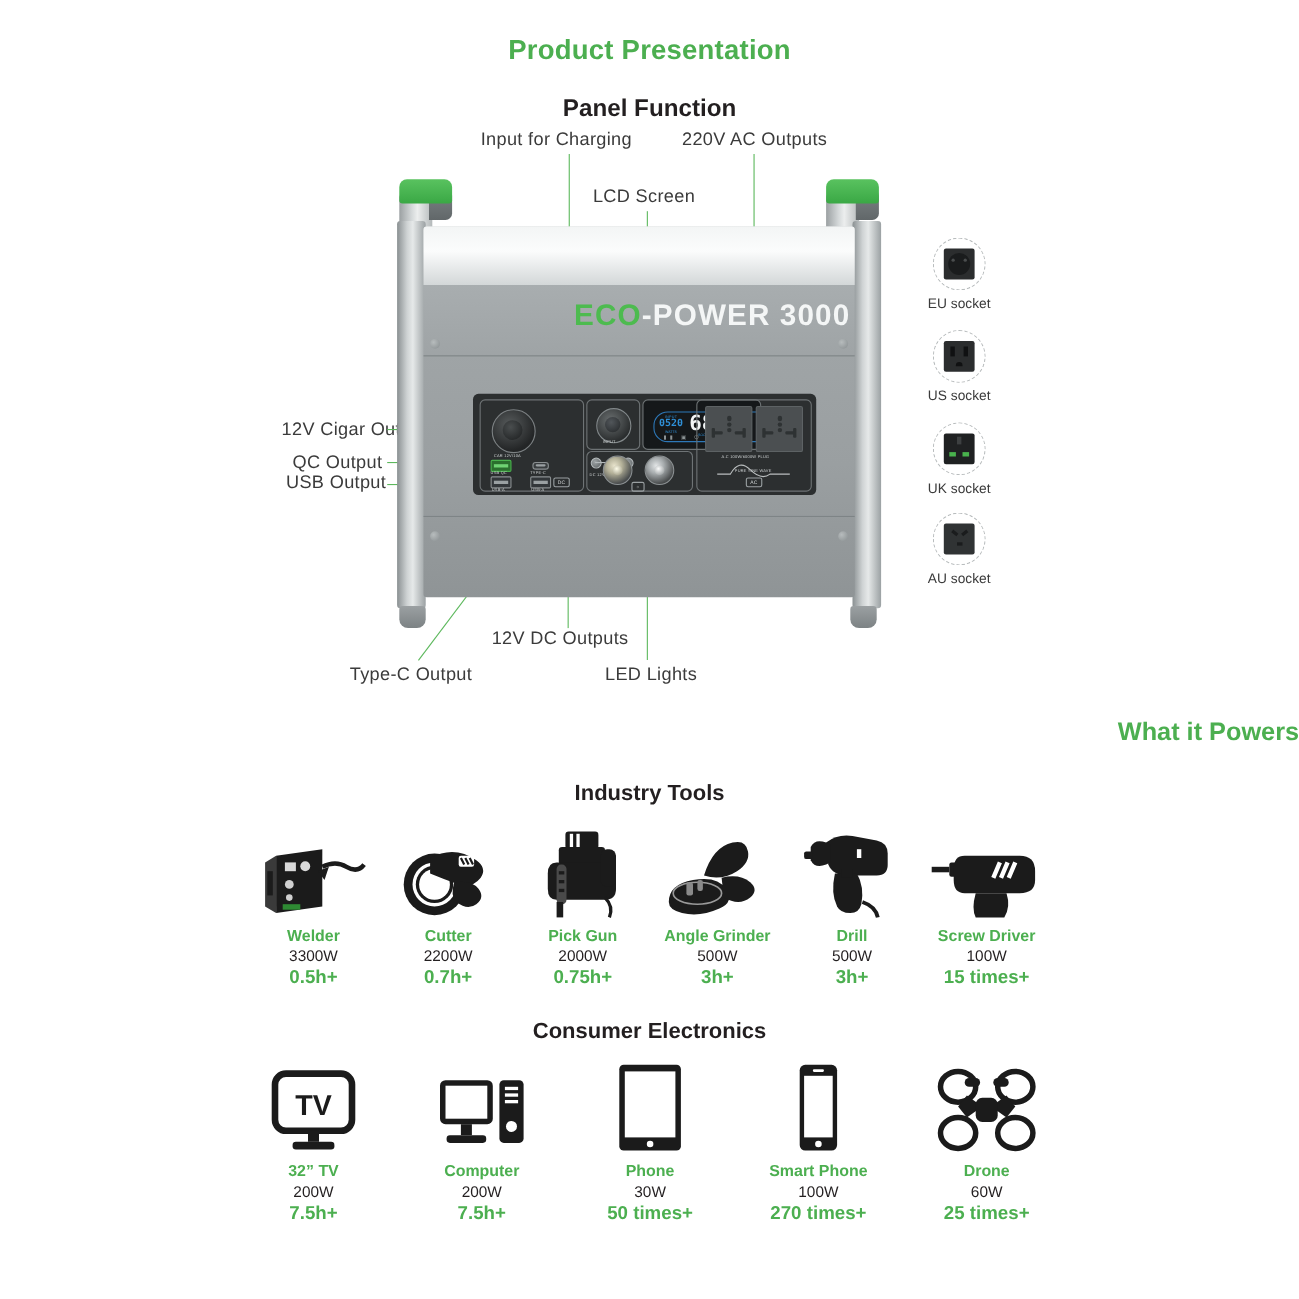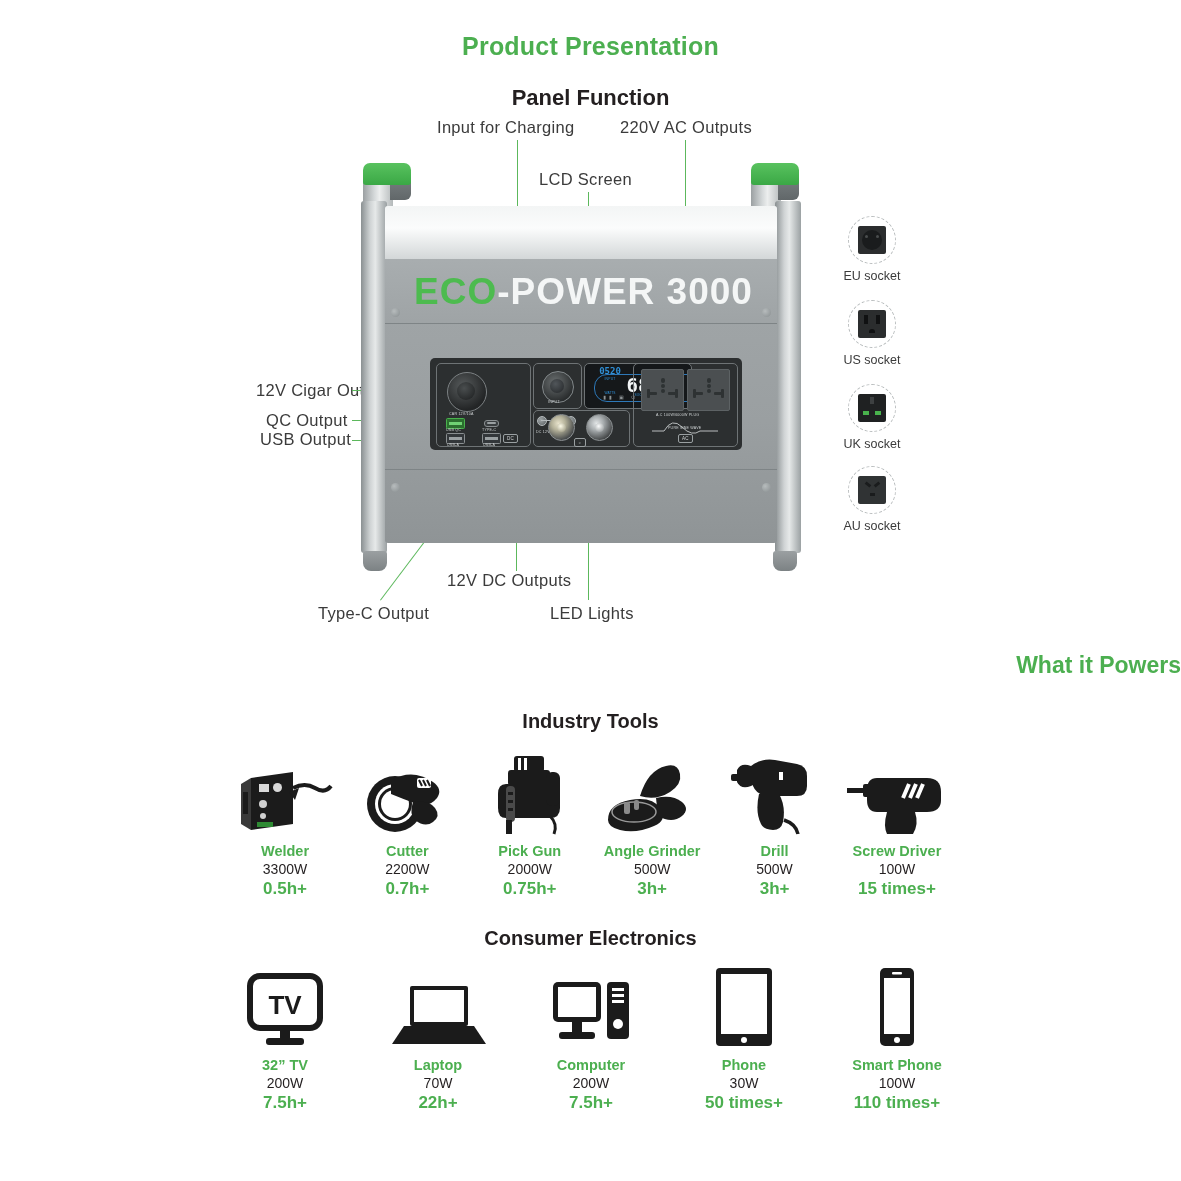"ECO-POWER 3000" #brand { font-size: 37px -> 27px; left: 59px -> 48px; text-align: left -> right }
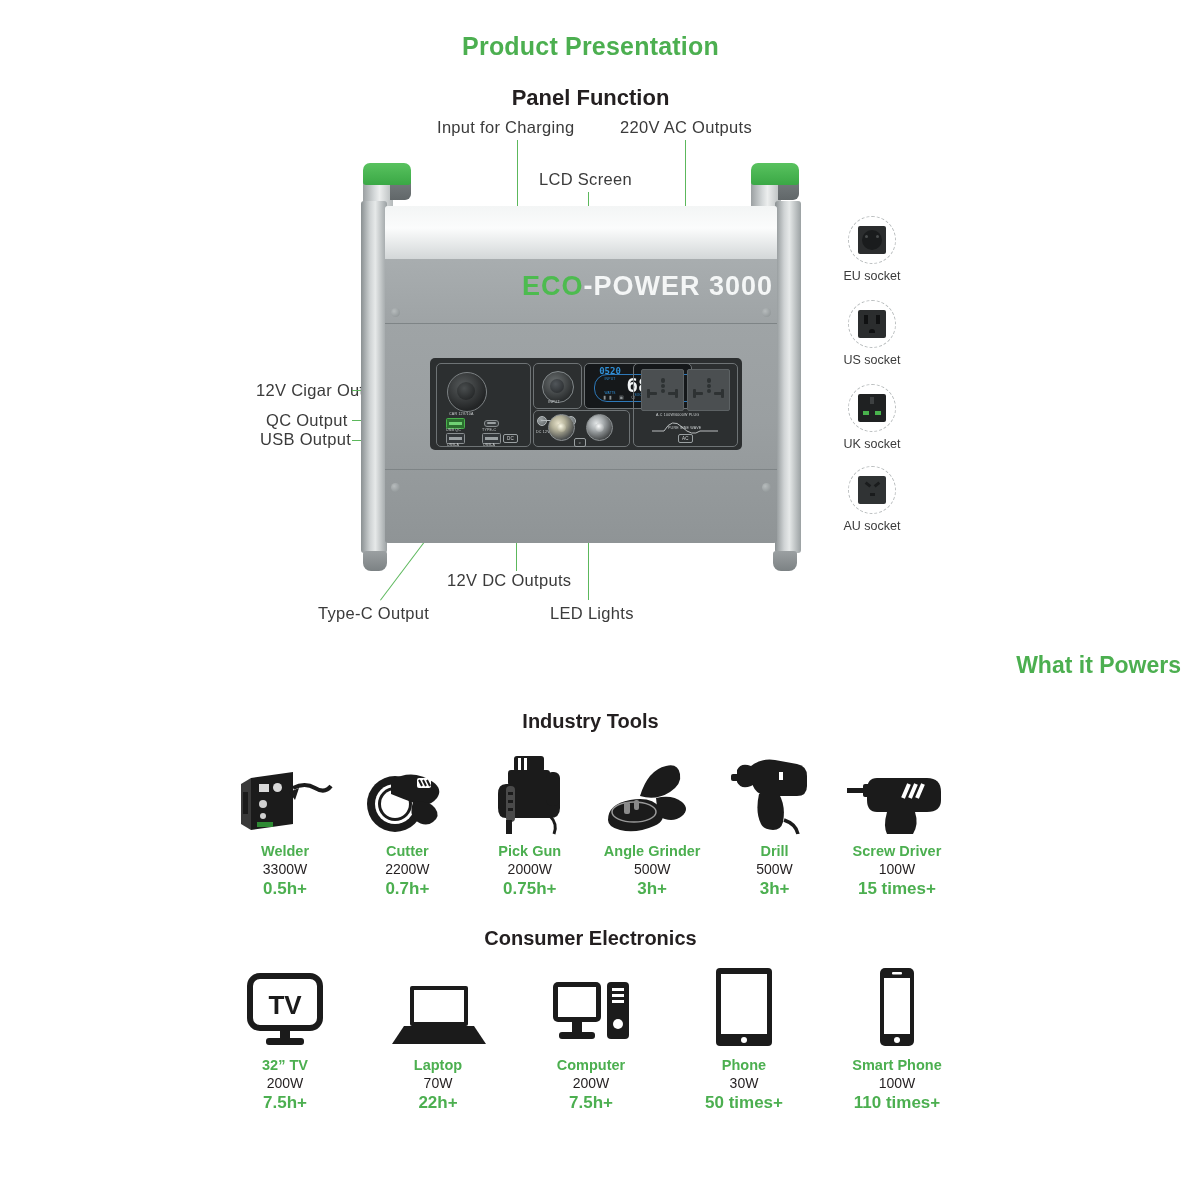"0520" div.sm { top: 0 -> 14px }
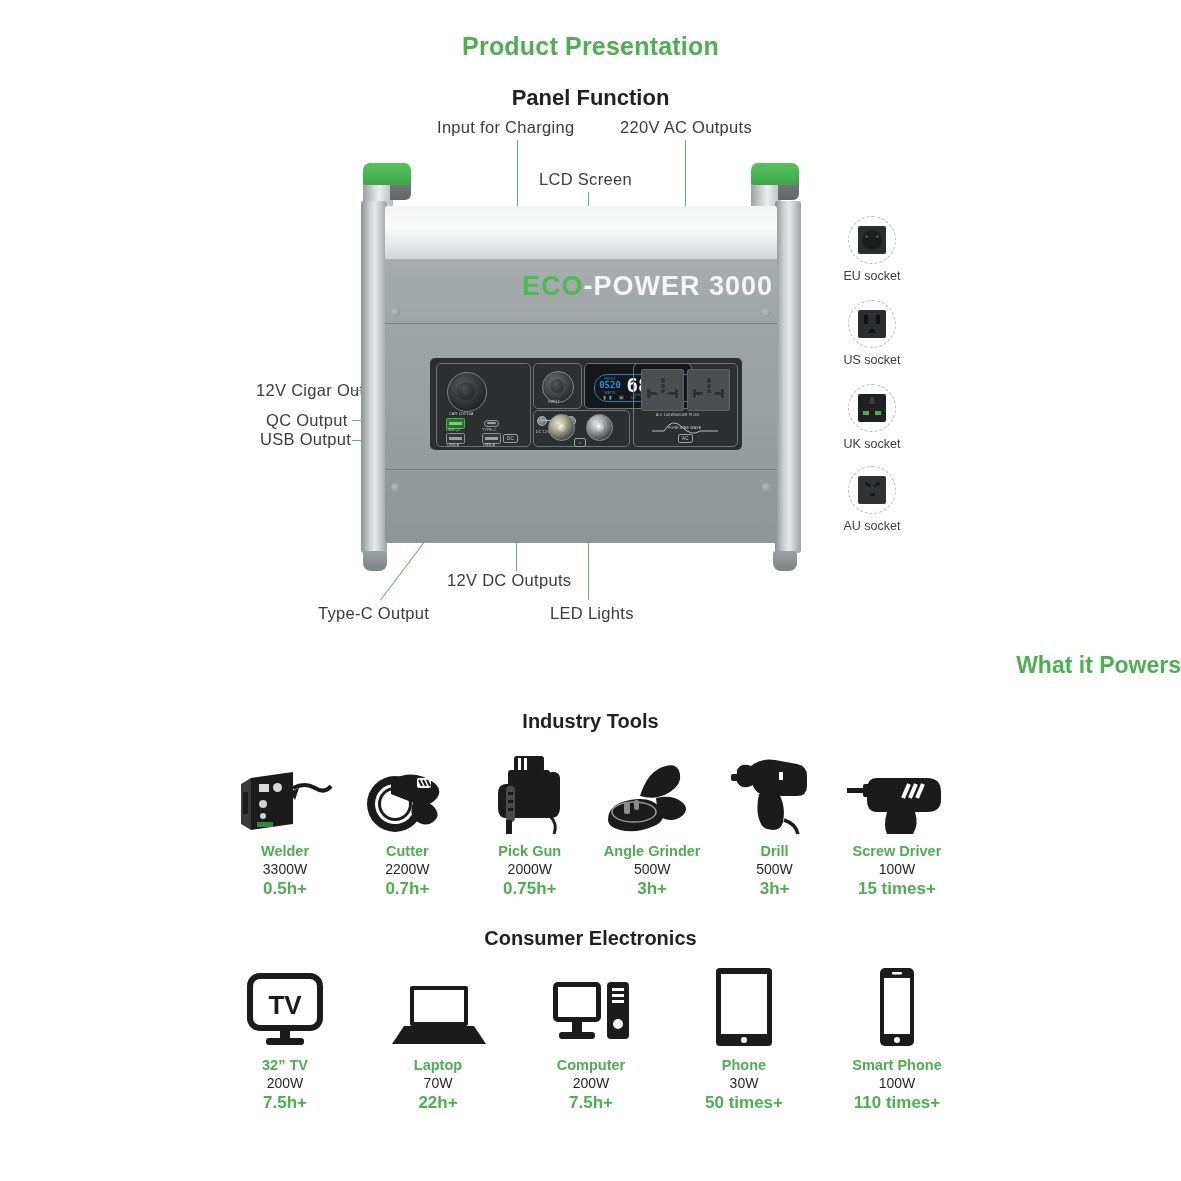"Laptop" div.cell { html: <div> <div> <svg> <rect></rect> <rect></rect> <path></path> </svg> </div> <div>Laptop</div> <div>70W</div> <div>22h+</div> </div> -> none }
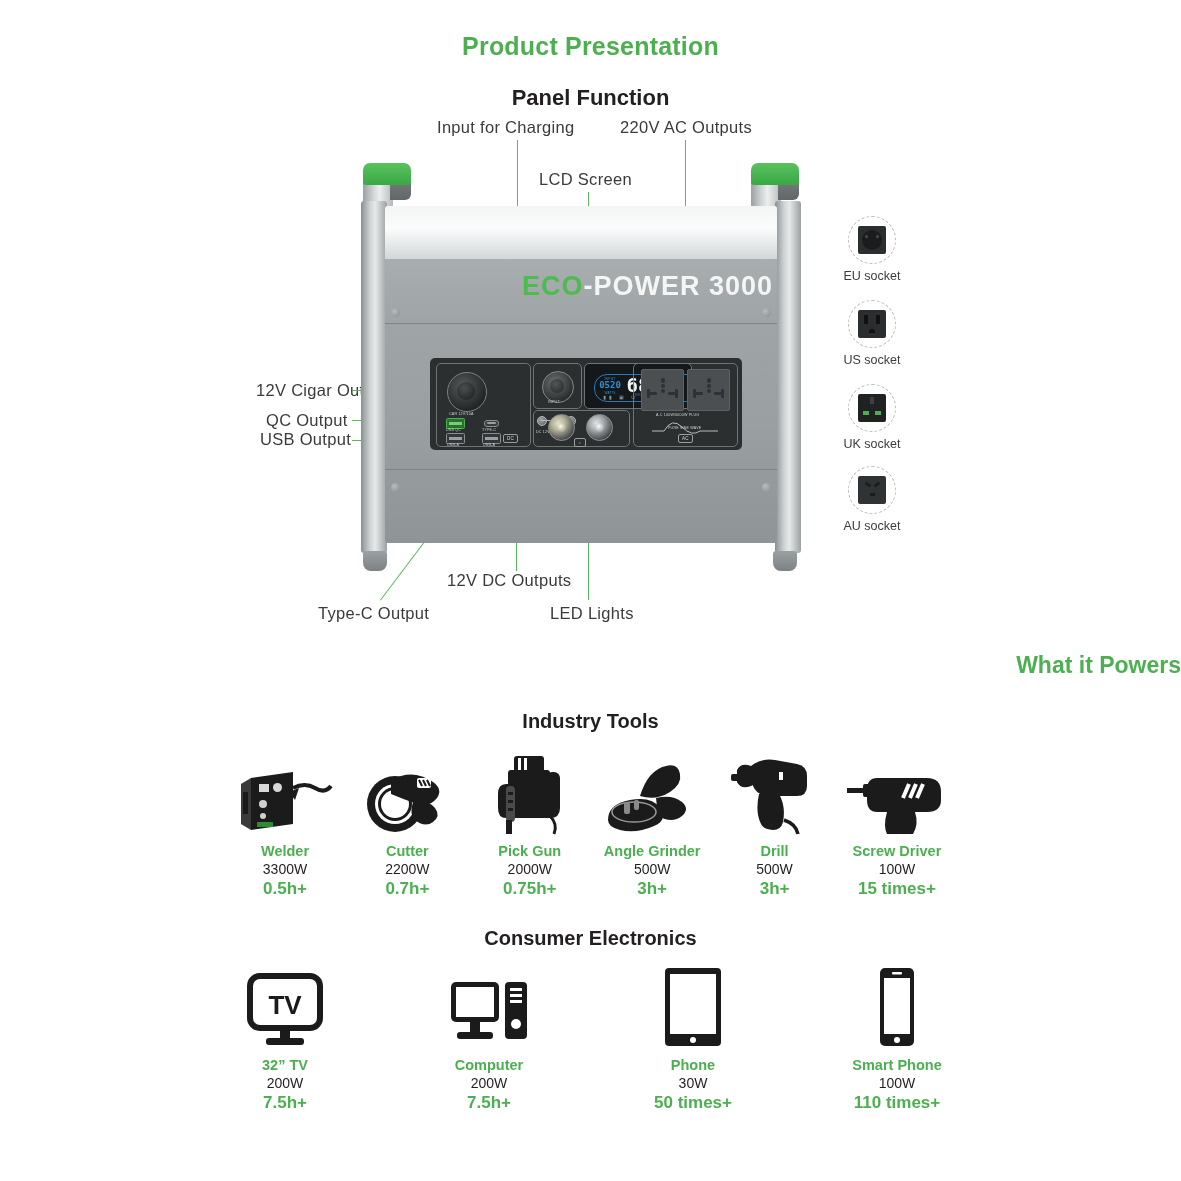"Drone" div.cell { html: none -> <div> <div> <svg> <ellipse></ellipse> <ellipse></ellipse> <ellipse></ellipse> <ellipse></ellipse> <path></path> <path></path> <rect></rect> <rect></rect> <rect></rect> </svg> </div> <div>Drone</div> <div>60W</div> <div>25 times+</div> </div> }
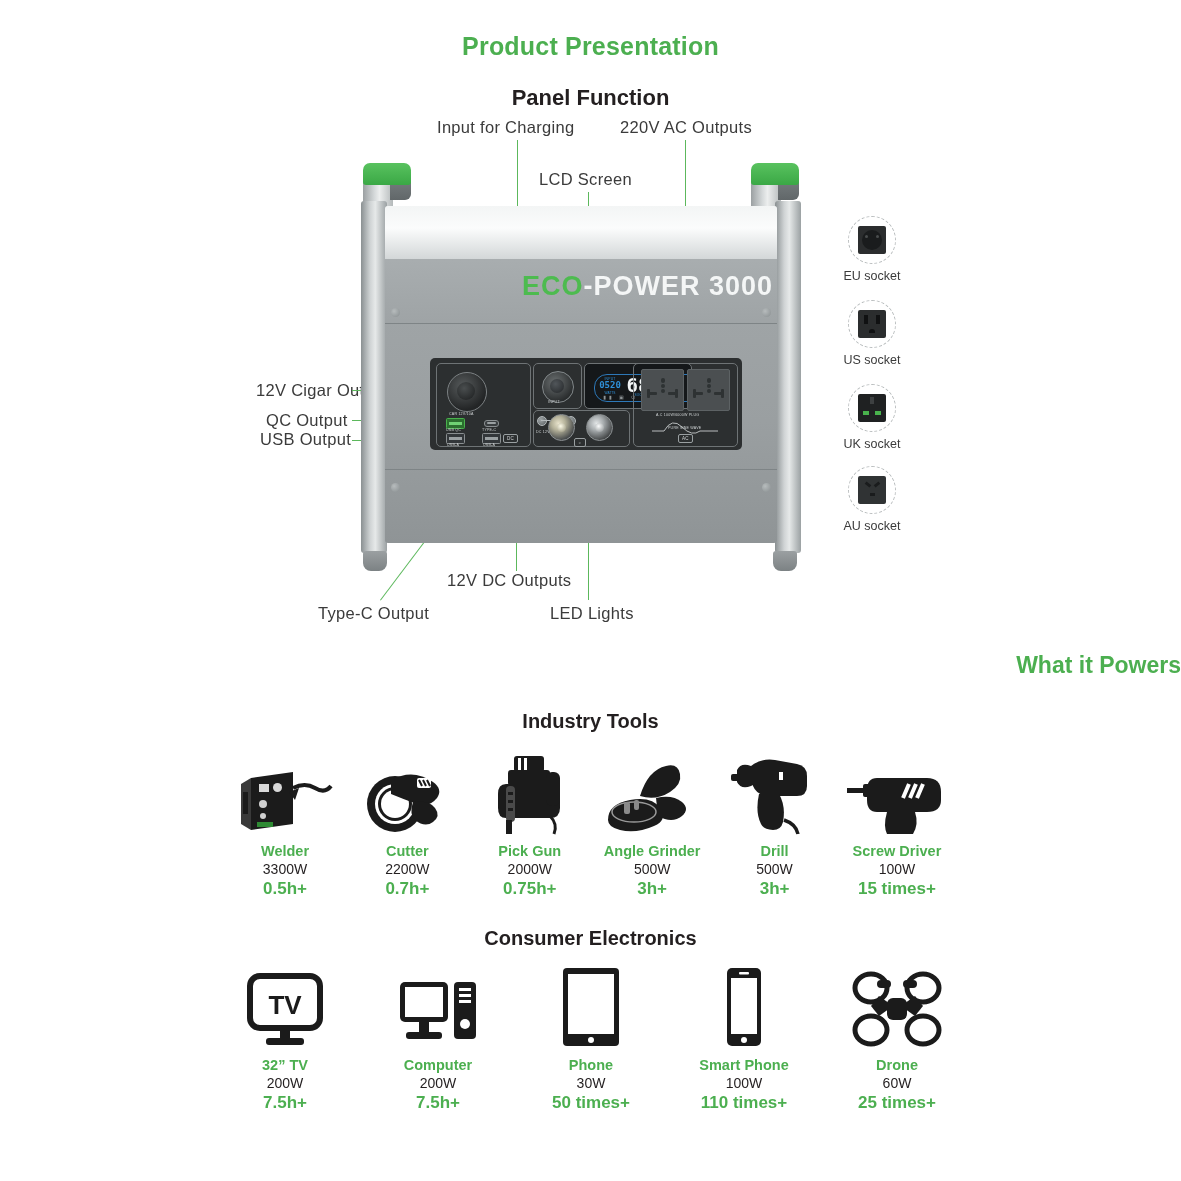"110 times+" div.du { text: 110 -> 270 }
